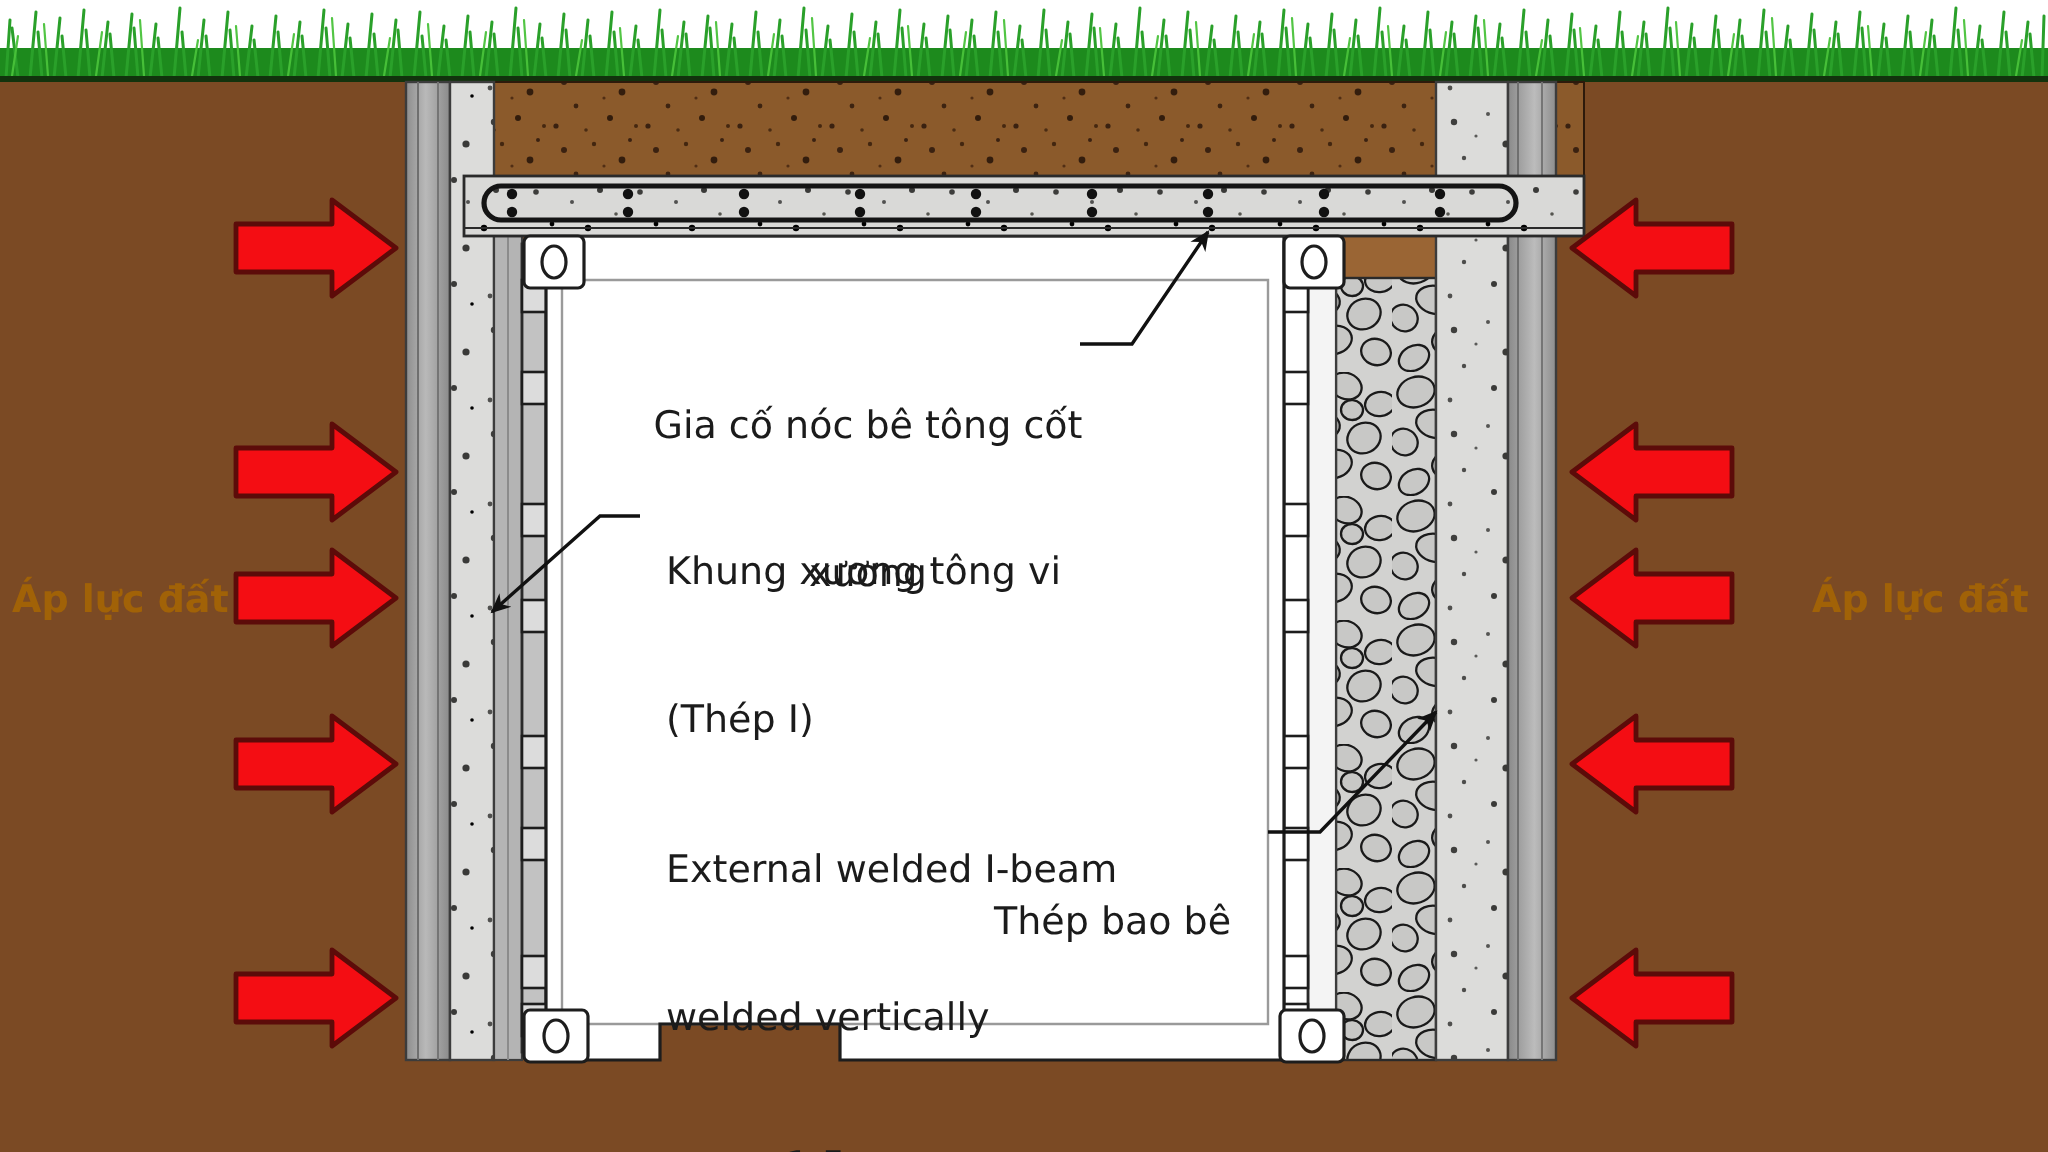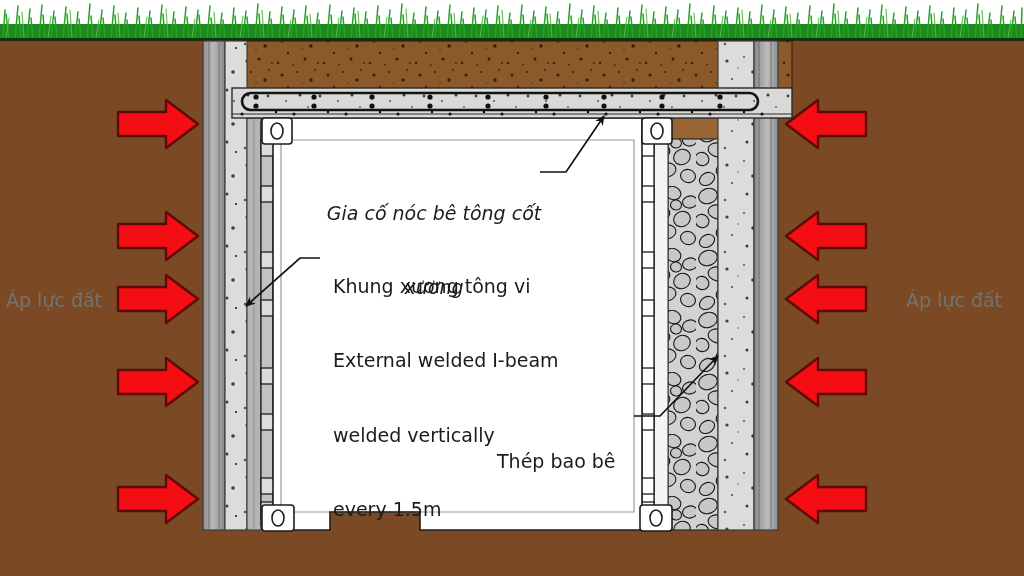"Gia cố nóc bê tông" .ctr { font-style: italic -> none }
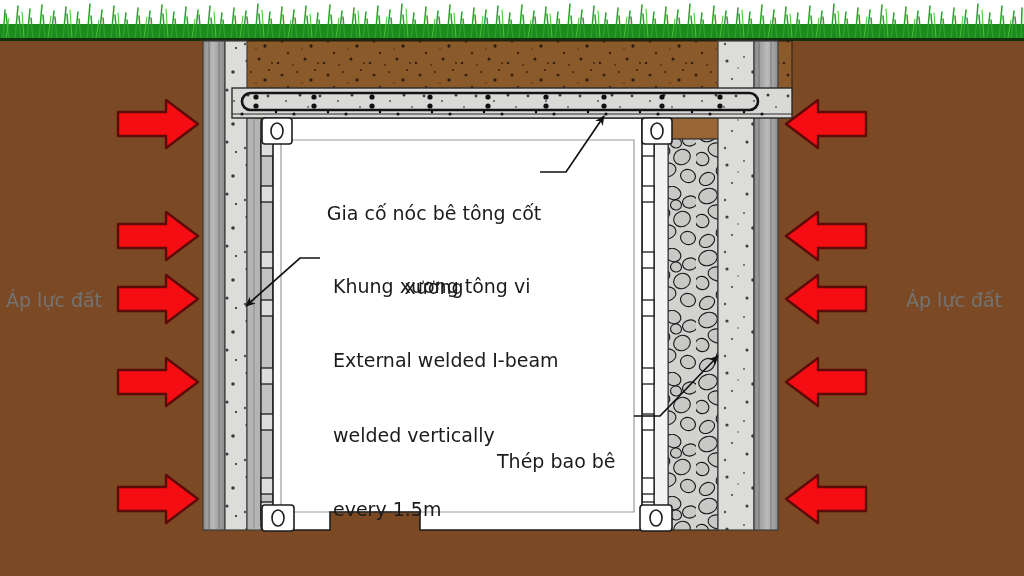"Áp lực đất" .lbl-light { color: #737373 -> #a16207; font-weight: none -> bold }
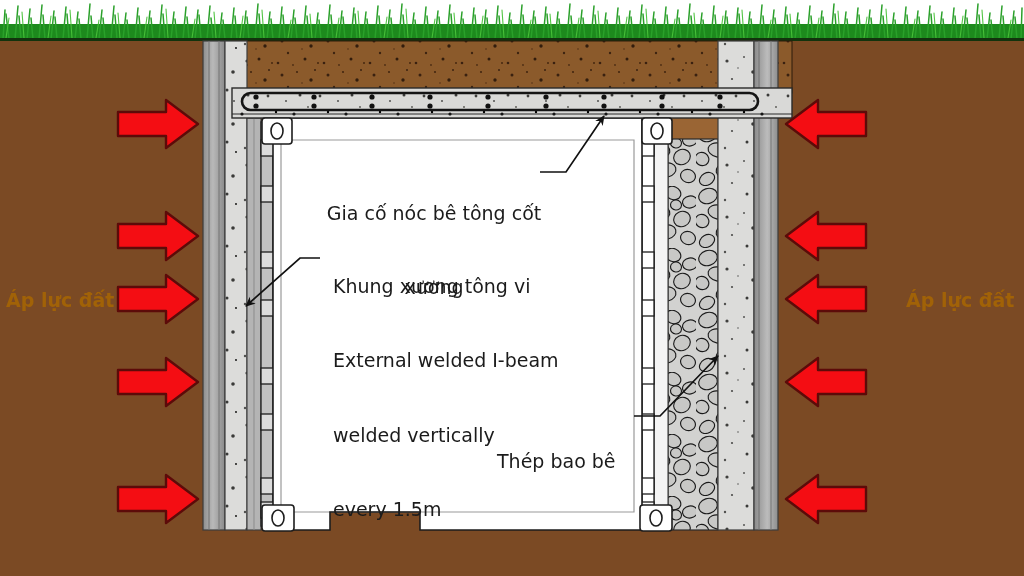"(Thép I)" div { html: none -> <div>(Thép I)</div> }
